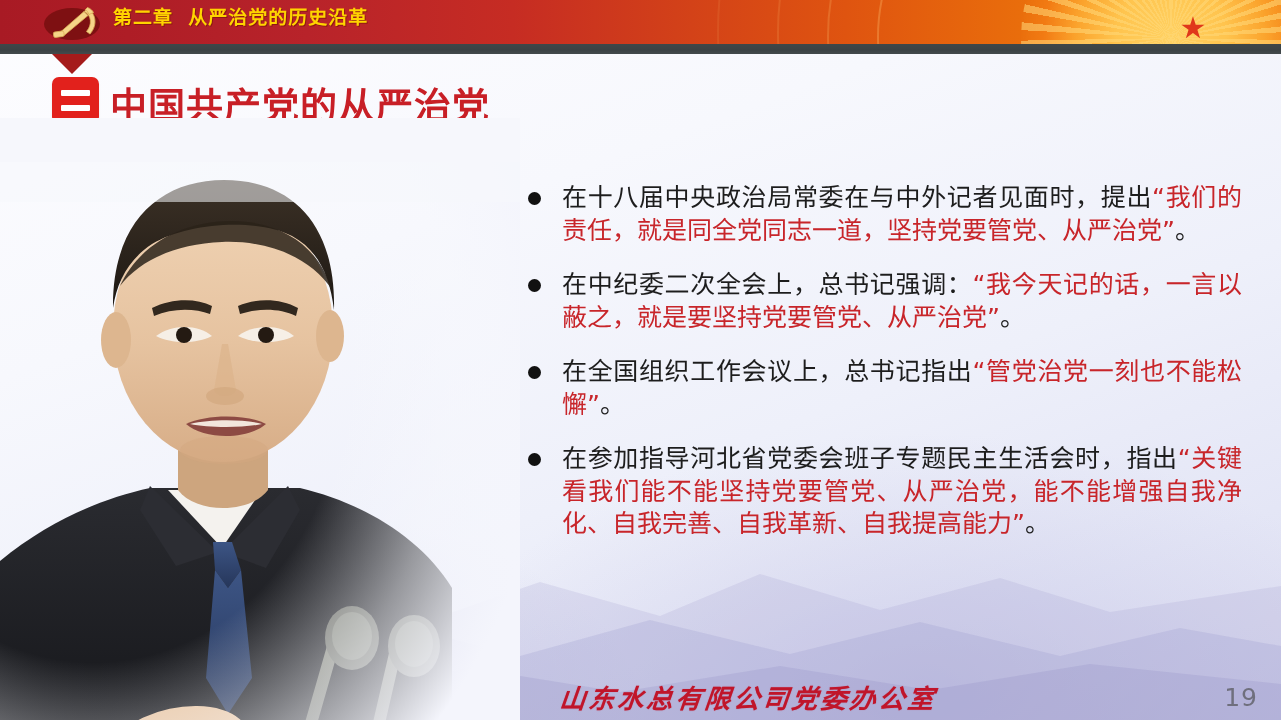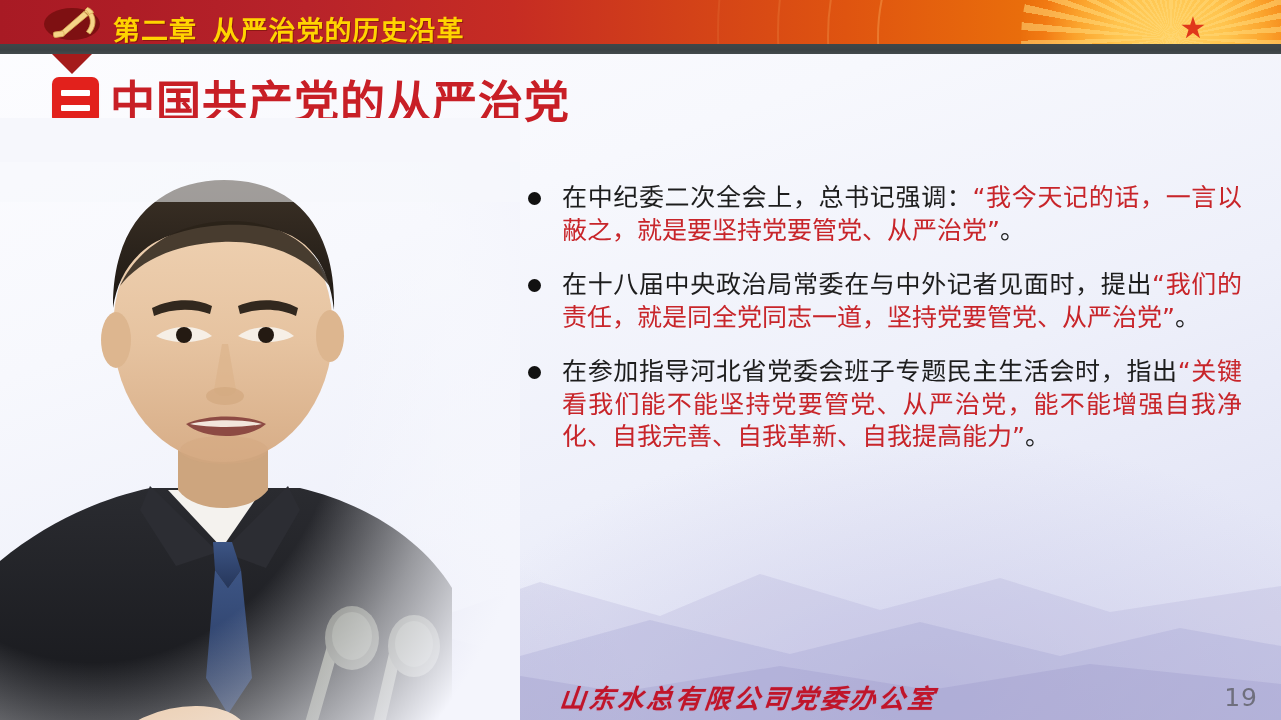"第二章 从严治党的历史沿革" .banner-title { font-family: Liberation Serif, serif -> none; font-size: 27px -> 19px; top: 9px -> 2px }
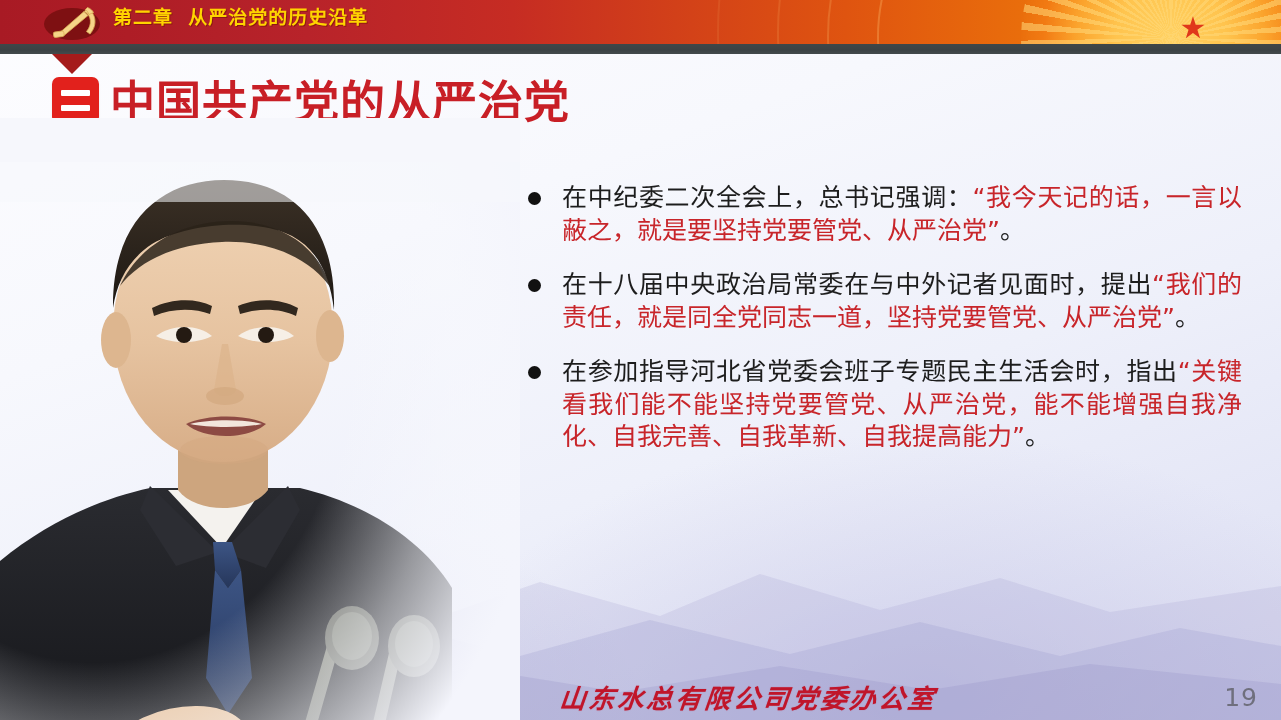"中国共产党的从严治党" .sec-title { font-size: 45px -> 37px; top: 66px -> 76px }
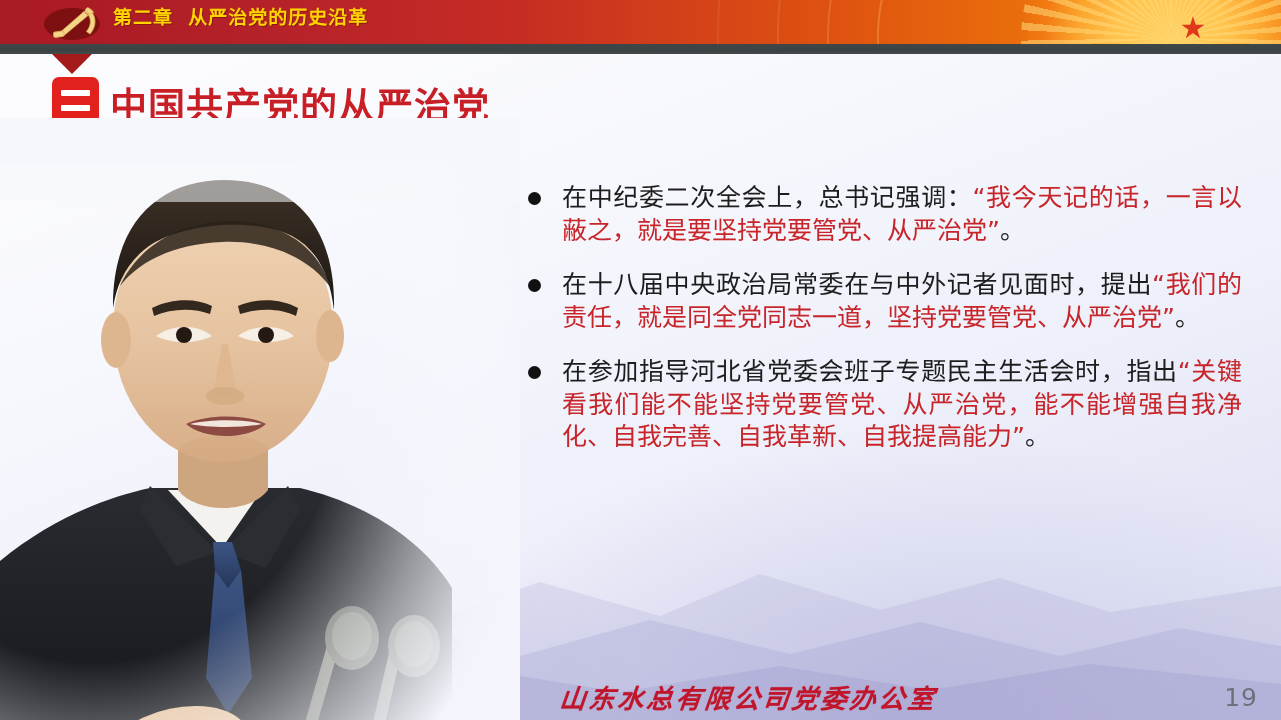"在中纪委二次全会上，总书记强调：“我今天记的话，一言以蔽之，就是要坚持党要管党、" div.bullet { order: before "在十八届中央政治局常委在与中外记者见面时，提出“我们的责任，就是同全党同志一道，" -> after "在十八届中央政治局常委在与中外记者见面时，提出“我们的责任，就是同全党同志一道，" }
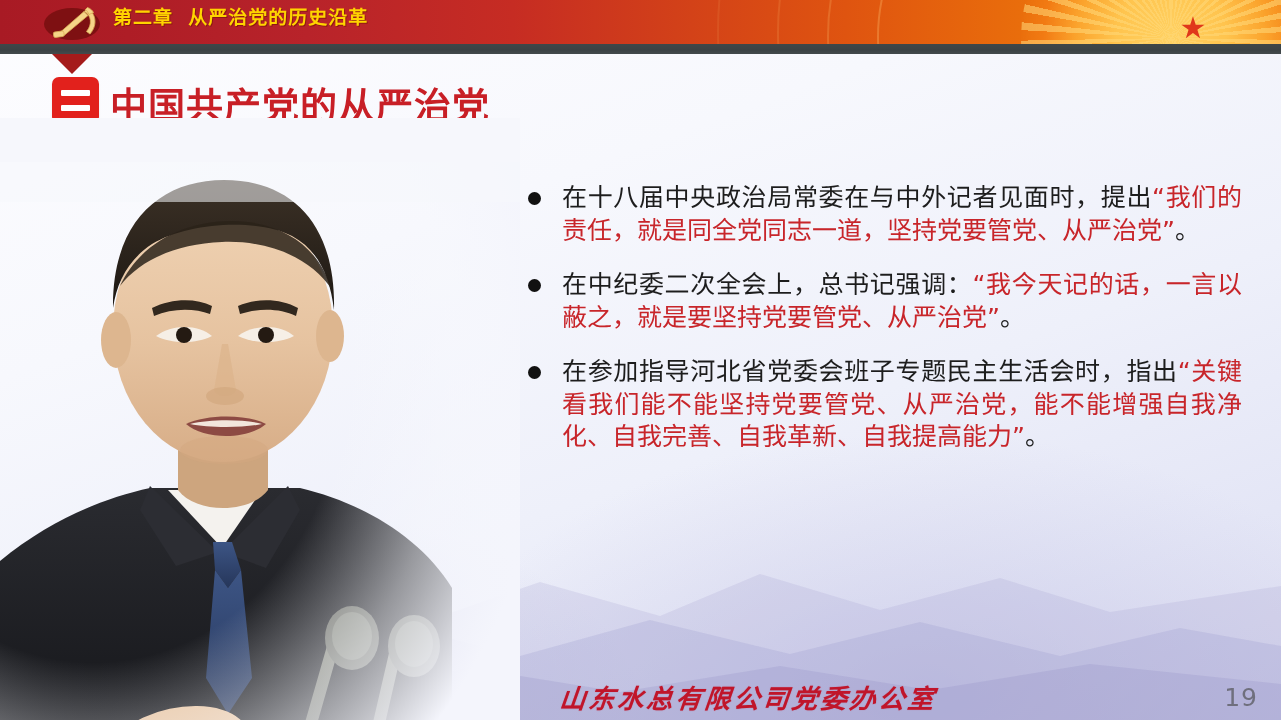"在全国组织工作会议上，总书记指出“管党治党一刻也不能松懈”。" div.bullet { html: none -> <div> <span></span><span>在全国组织工作会议上，总书记指出</span><span>“管党治党一刻也不能松懈”</span><span>。</span> </div> }
